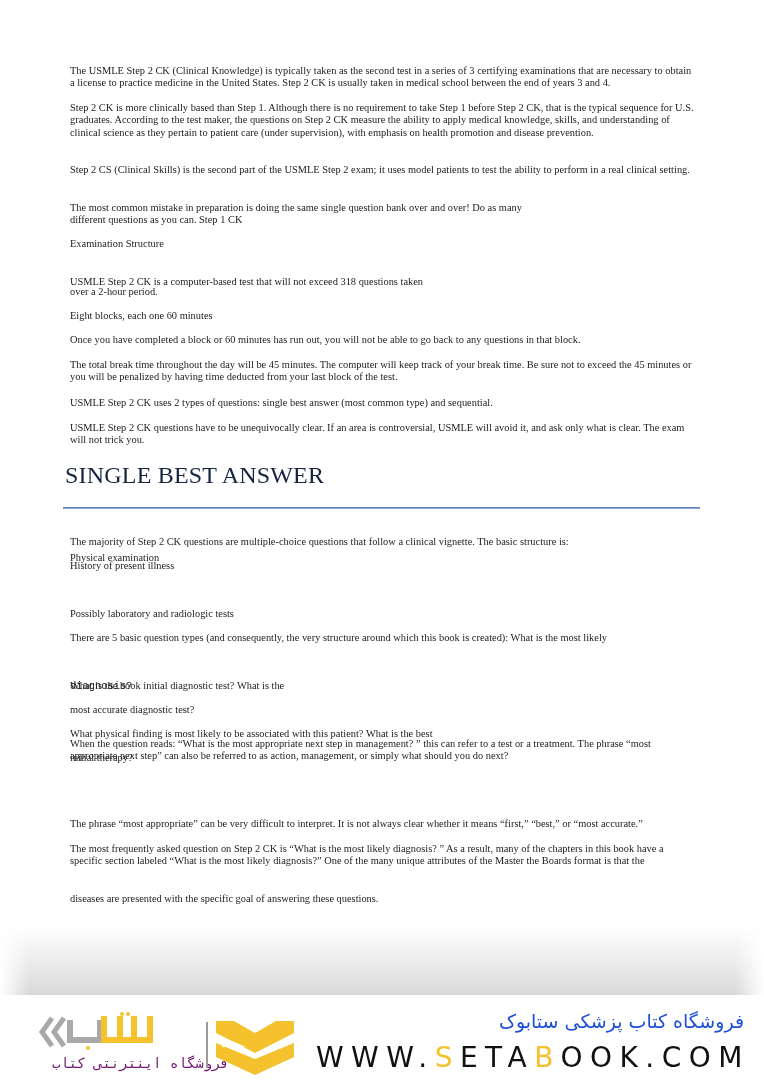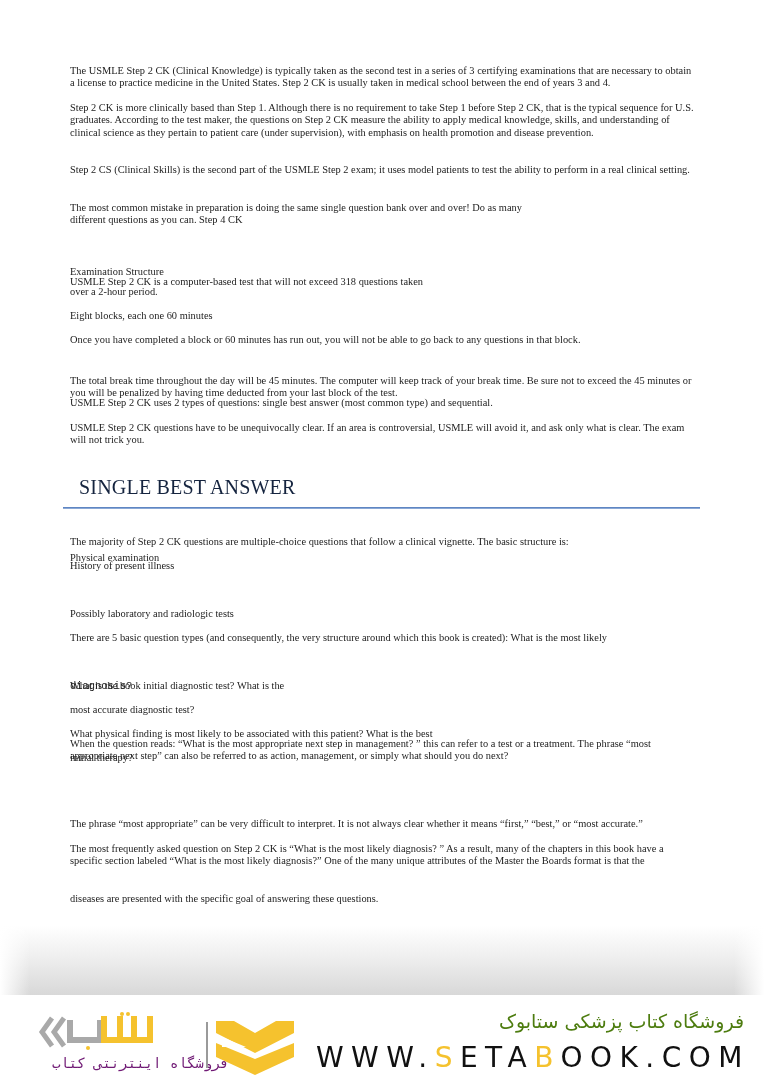"different questions as you can." p.p { text: 4 -> 1 }
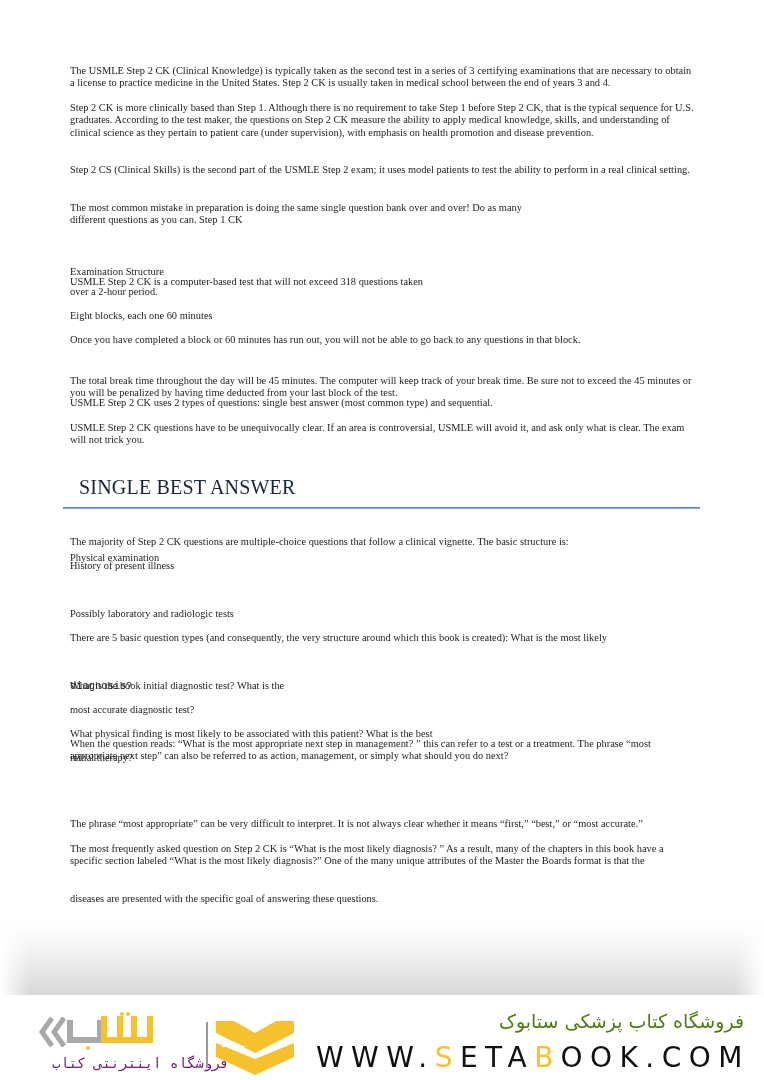"Examination Structure" p.p { margin-top: 28px -> none }
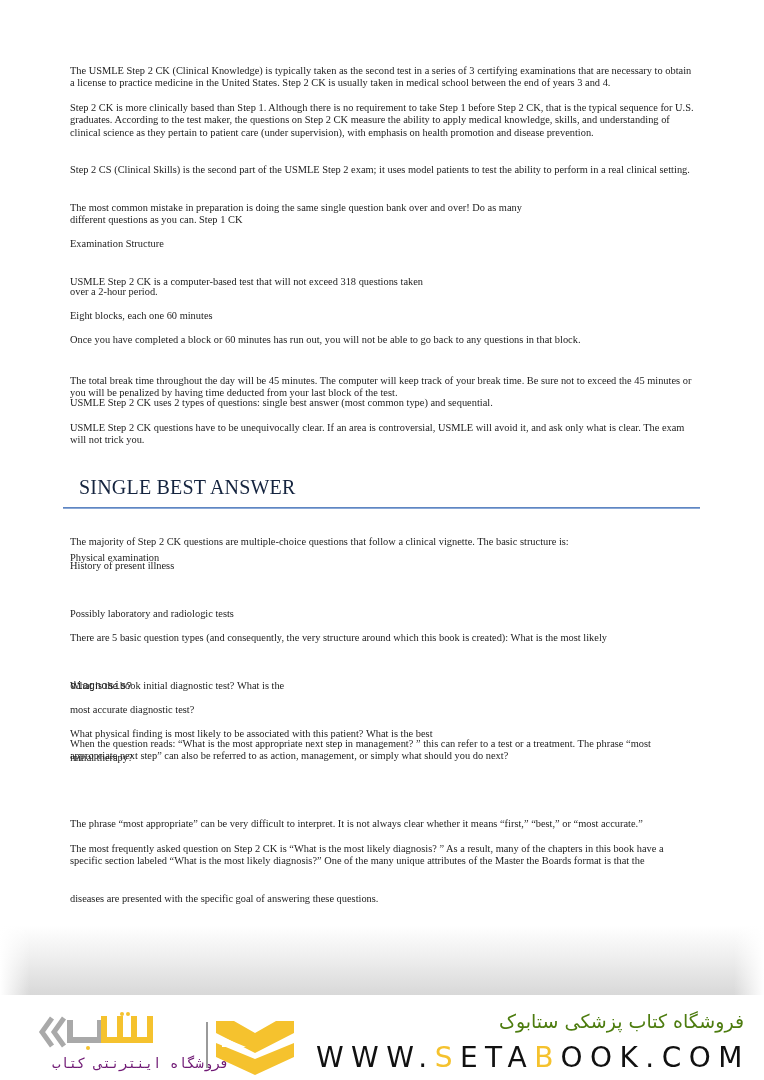"The total break time throughout" p.p { margin-top: 16px -> none }
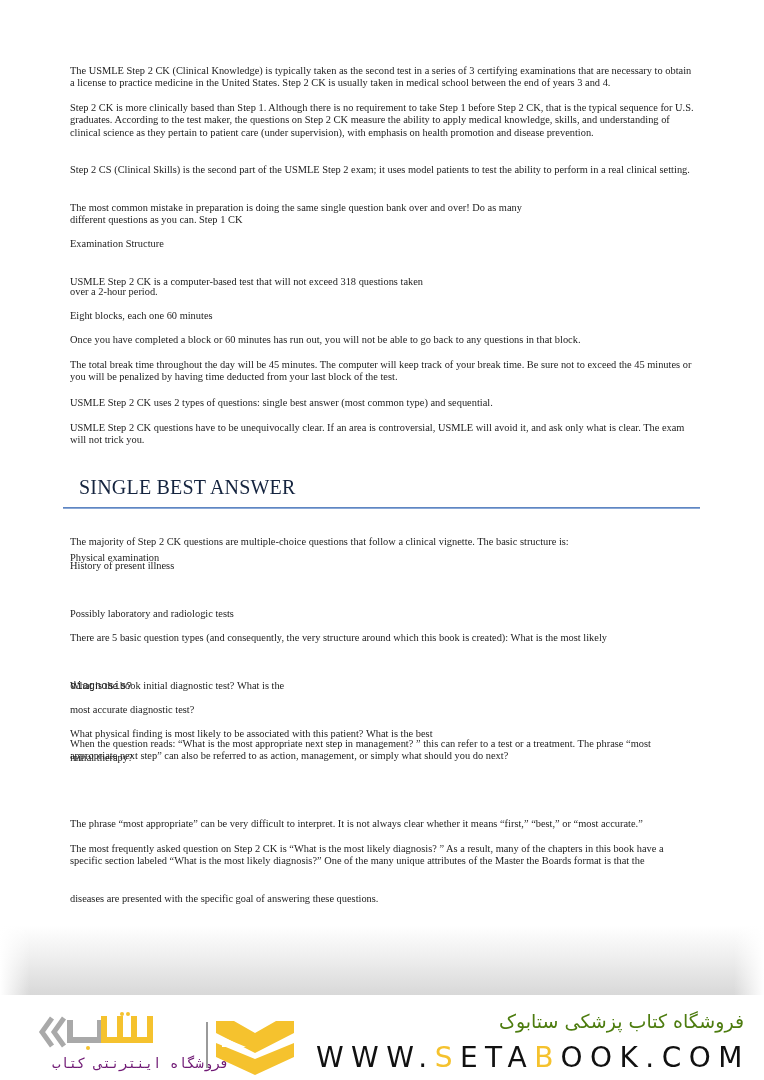"SINGLE BEST ANSWER" .heading { font-size: 20px -> 24px; margin: 15px -> 1px }
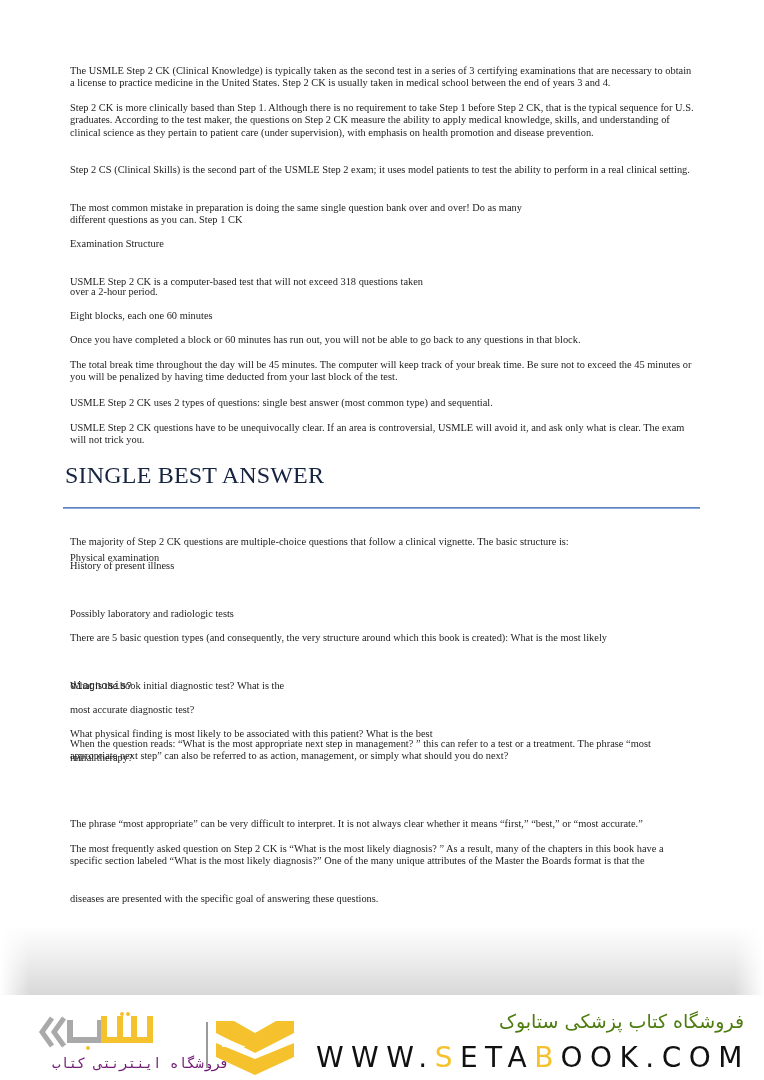"فروشگاه کتاب پزشکی ستابوک" .fa-title { color: #4d7c0f -> #1d4ed8 }
